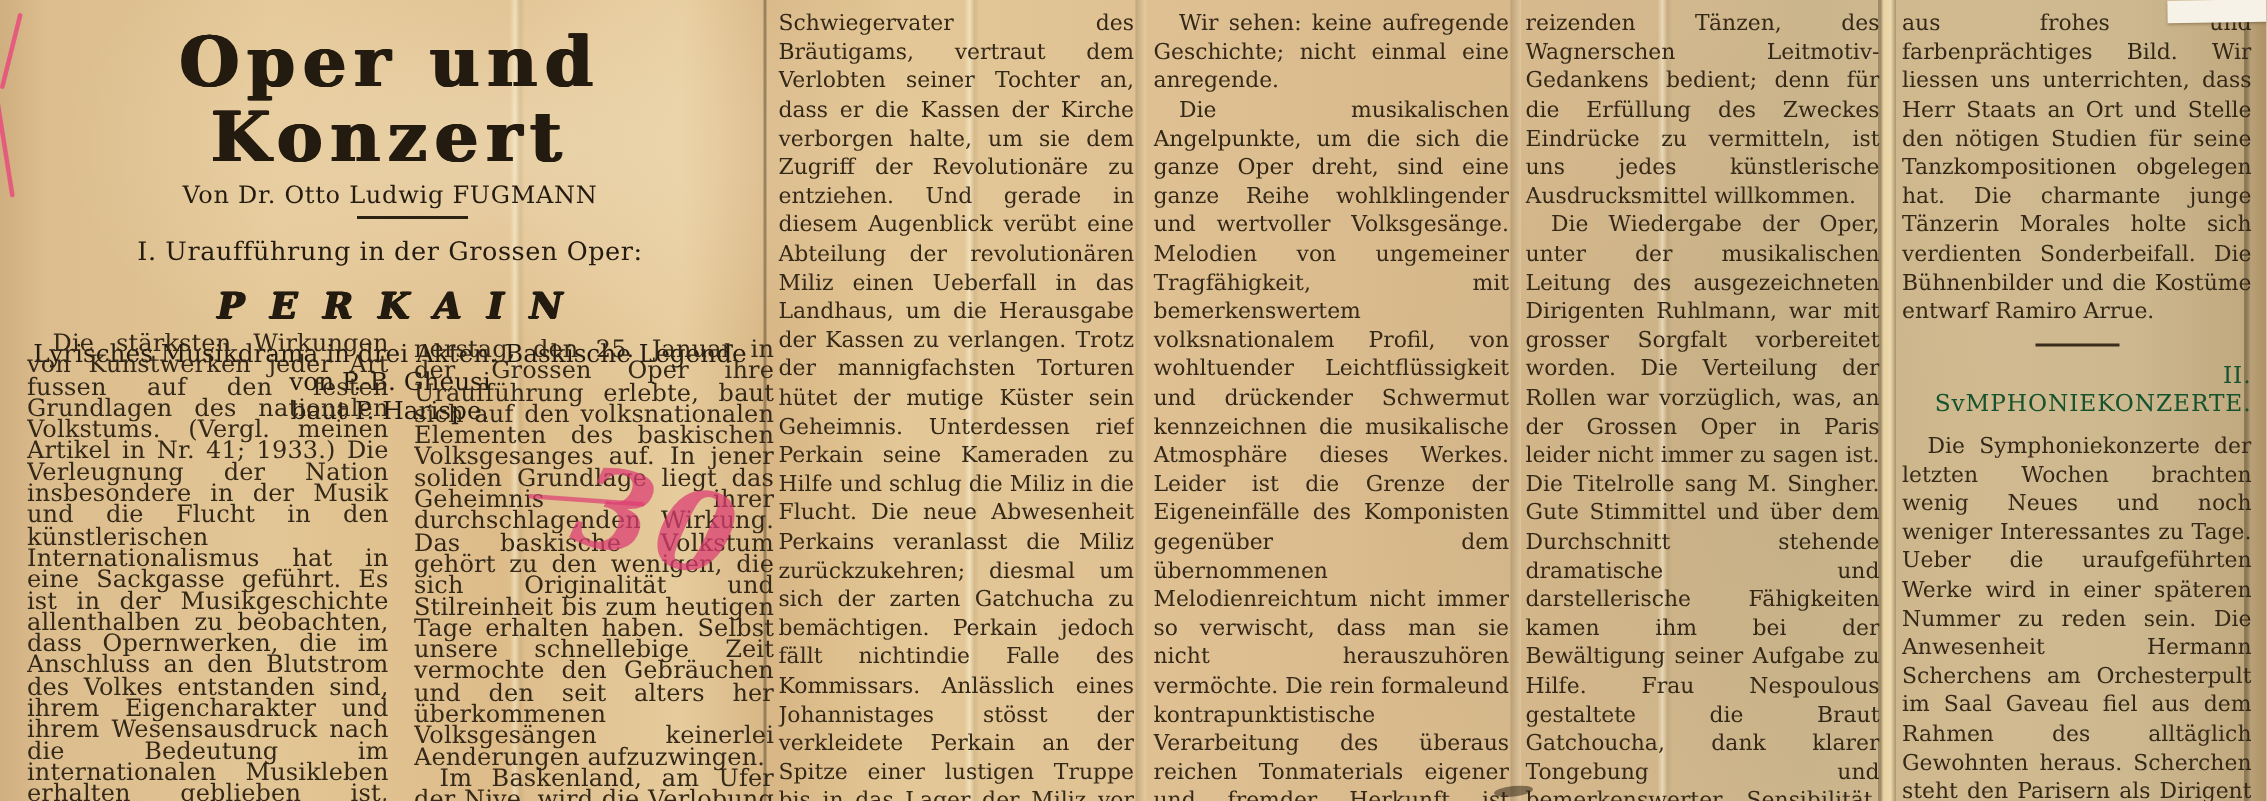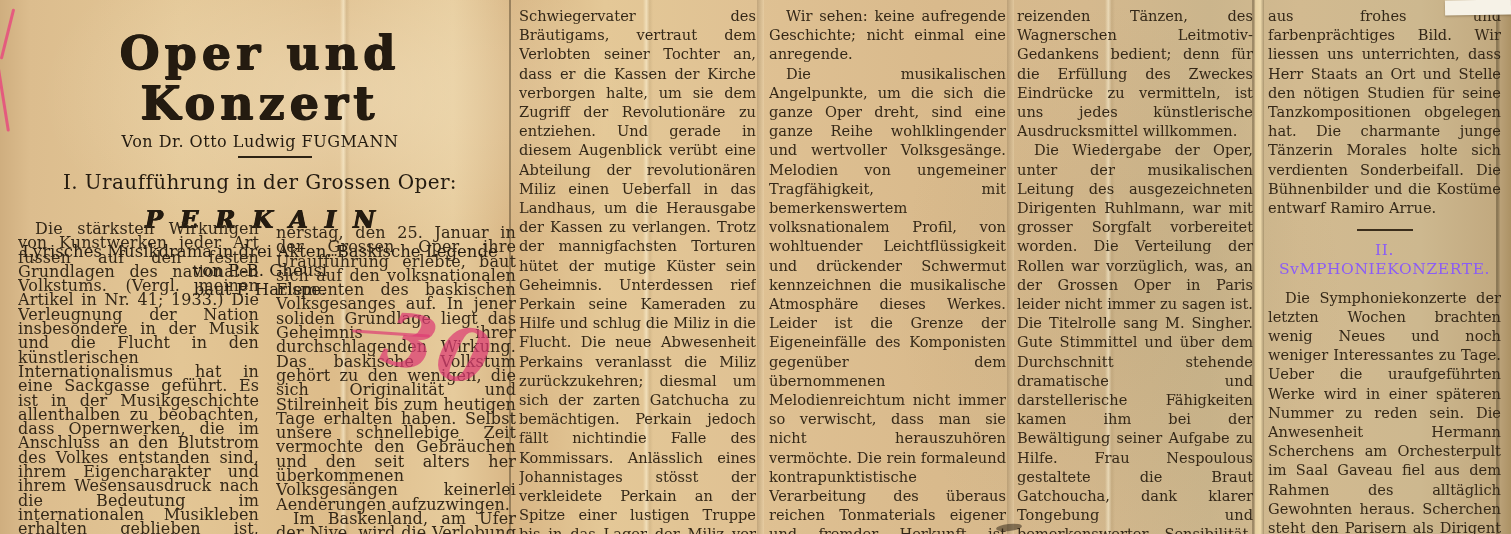"Oper und Konzert" .header { margin-top: 12px -> none }
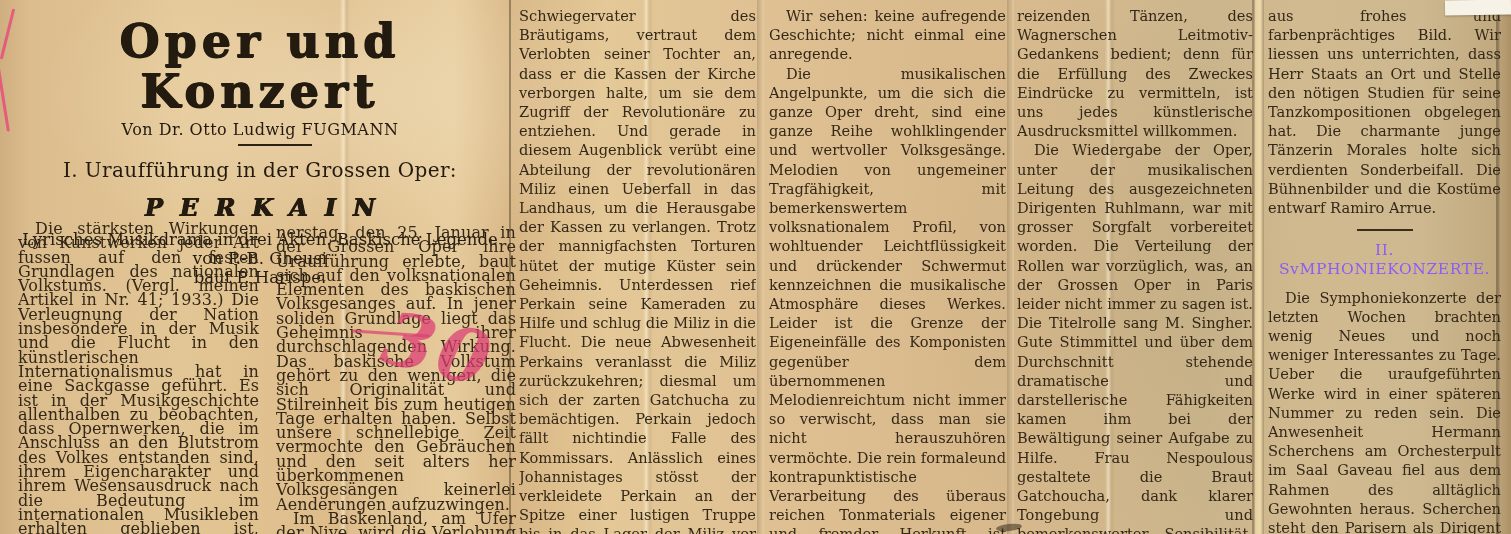"I. Uraufführung in der Grossen" .subheading { font-size: 20px -> 17px }
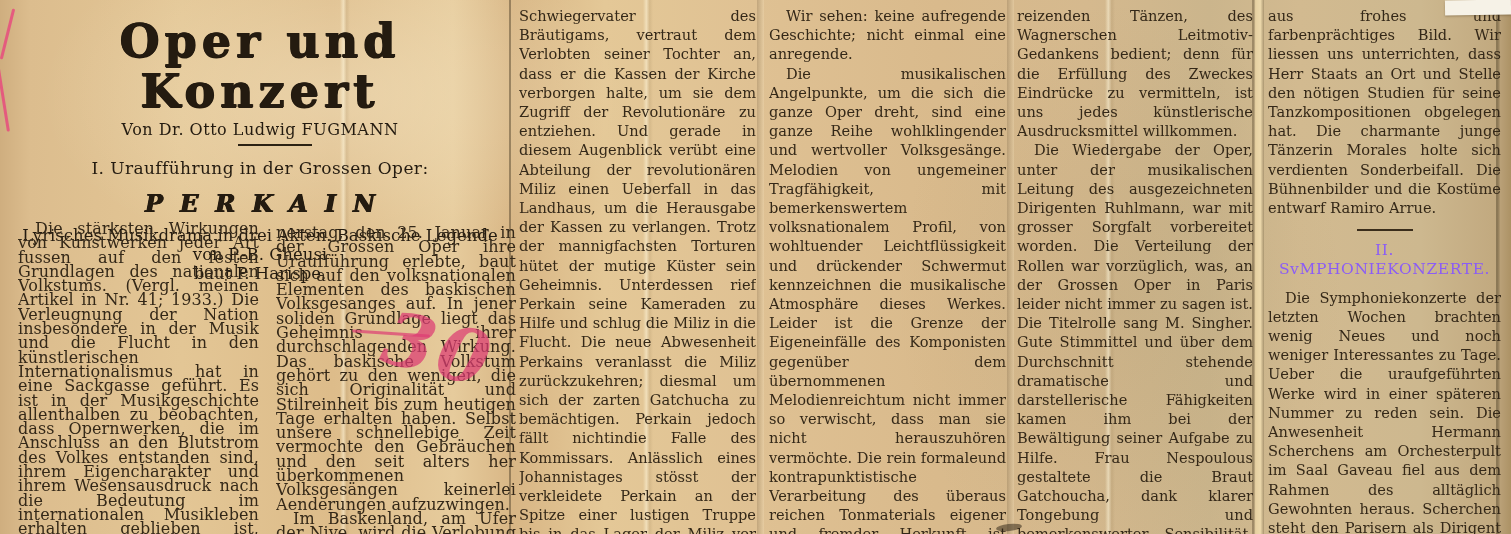"II. SvMPHONIEKONZERTE." .sec-heading { color: #8b5cf6 -> #14532d; text-align: center -> right }
